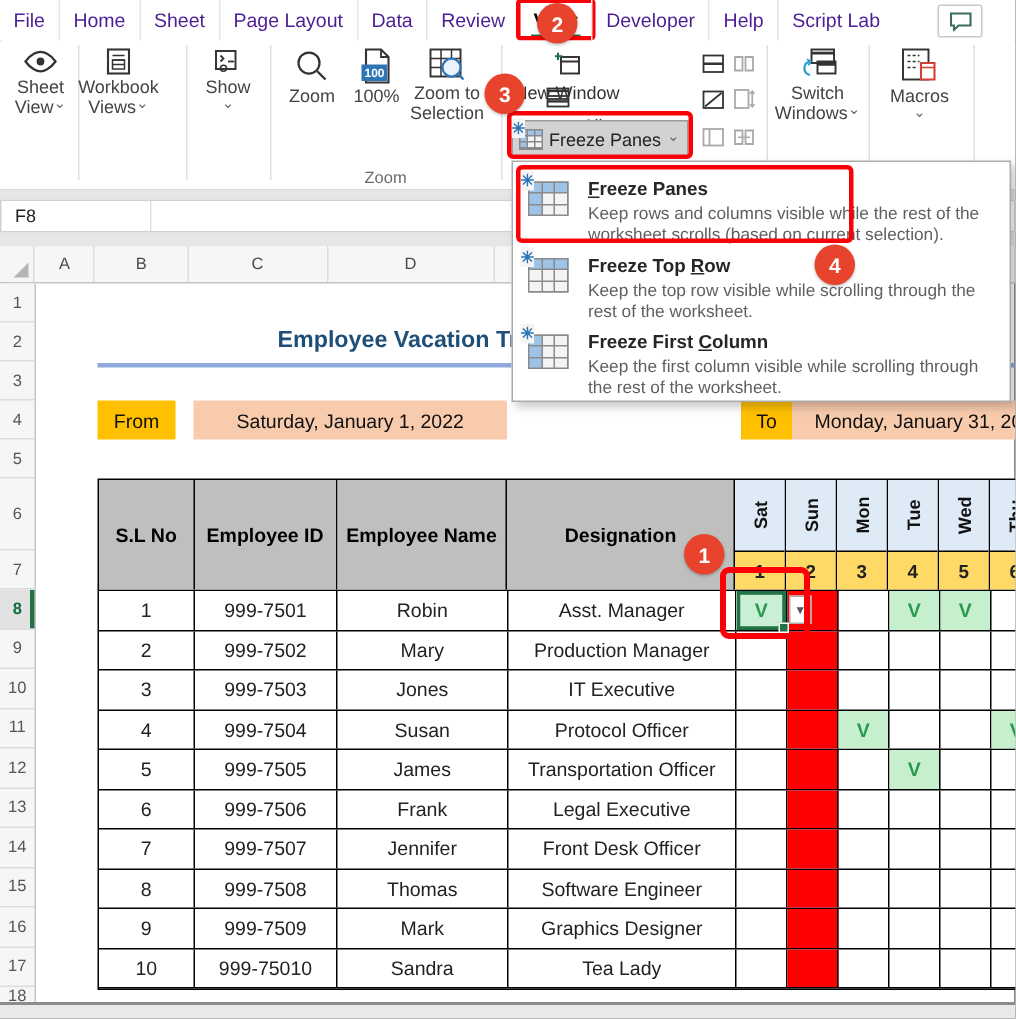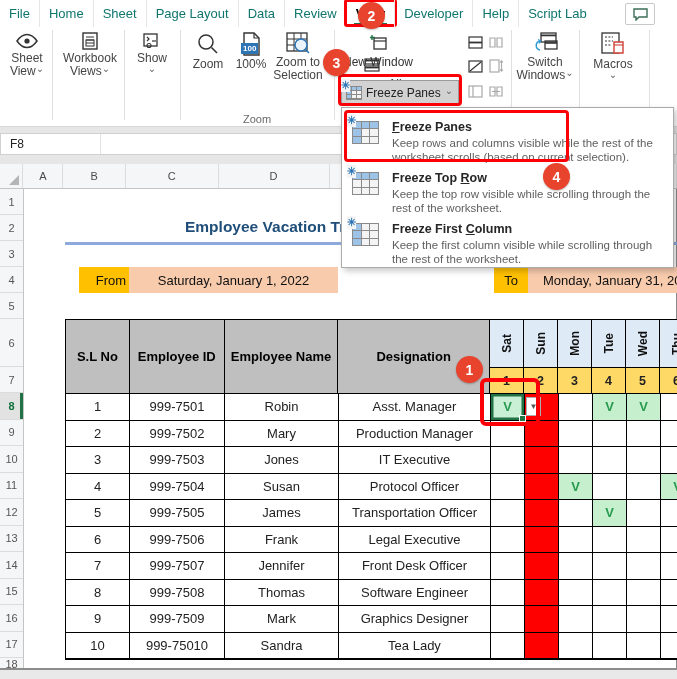"File" .tab { color: #0f766e -> #4c1d95 }
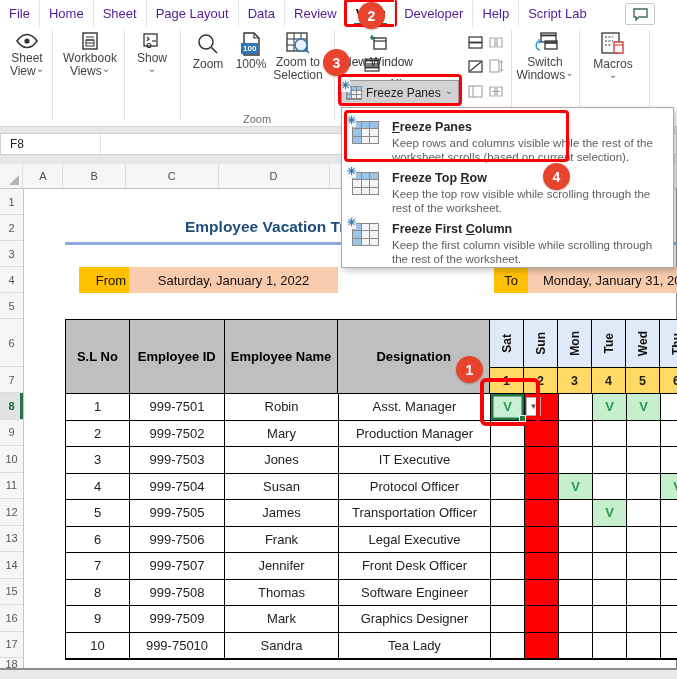"Workbook" div.bigbtn { left: 56px -> 45px }
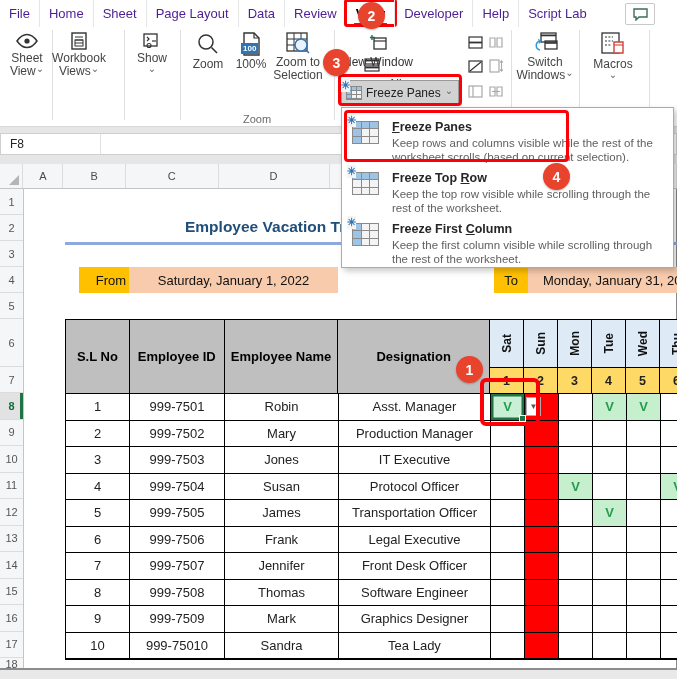"From" div.cellbox { left: 79px -> 65px; width: 64px -> 52px }
